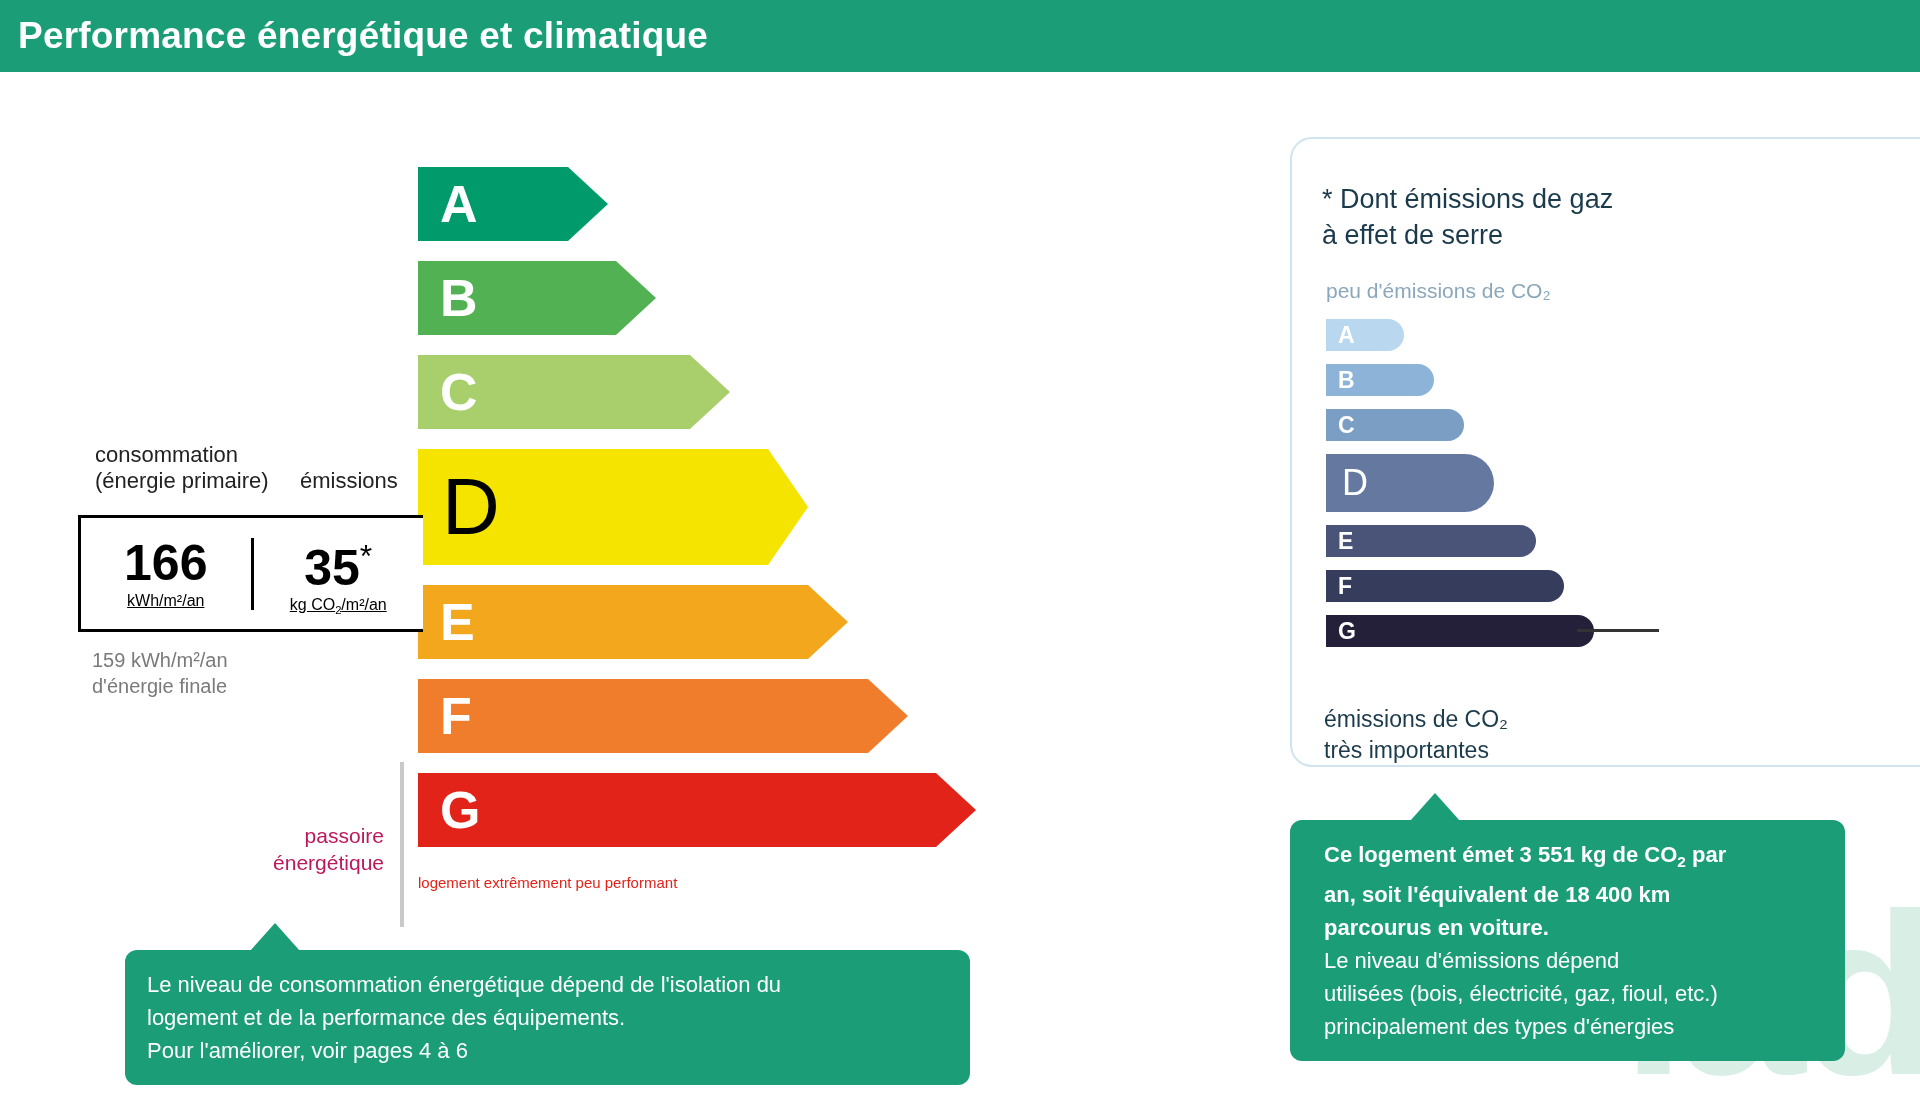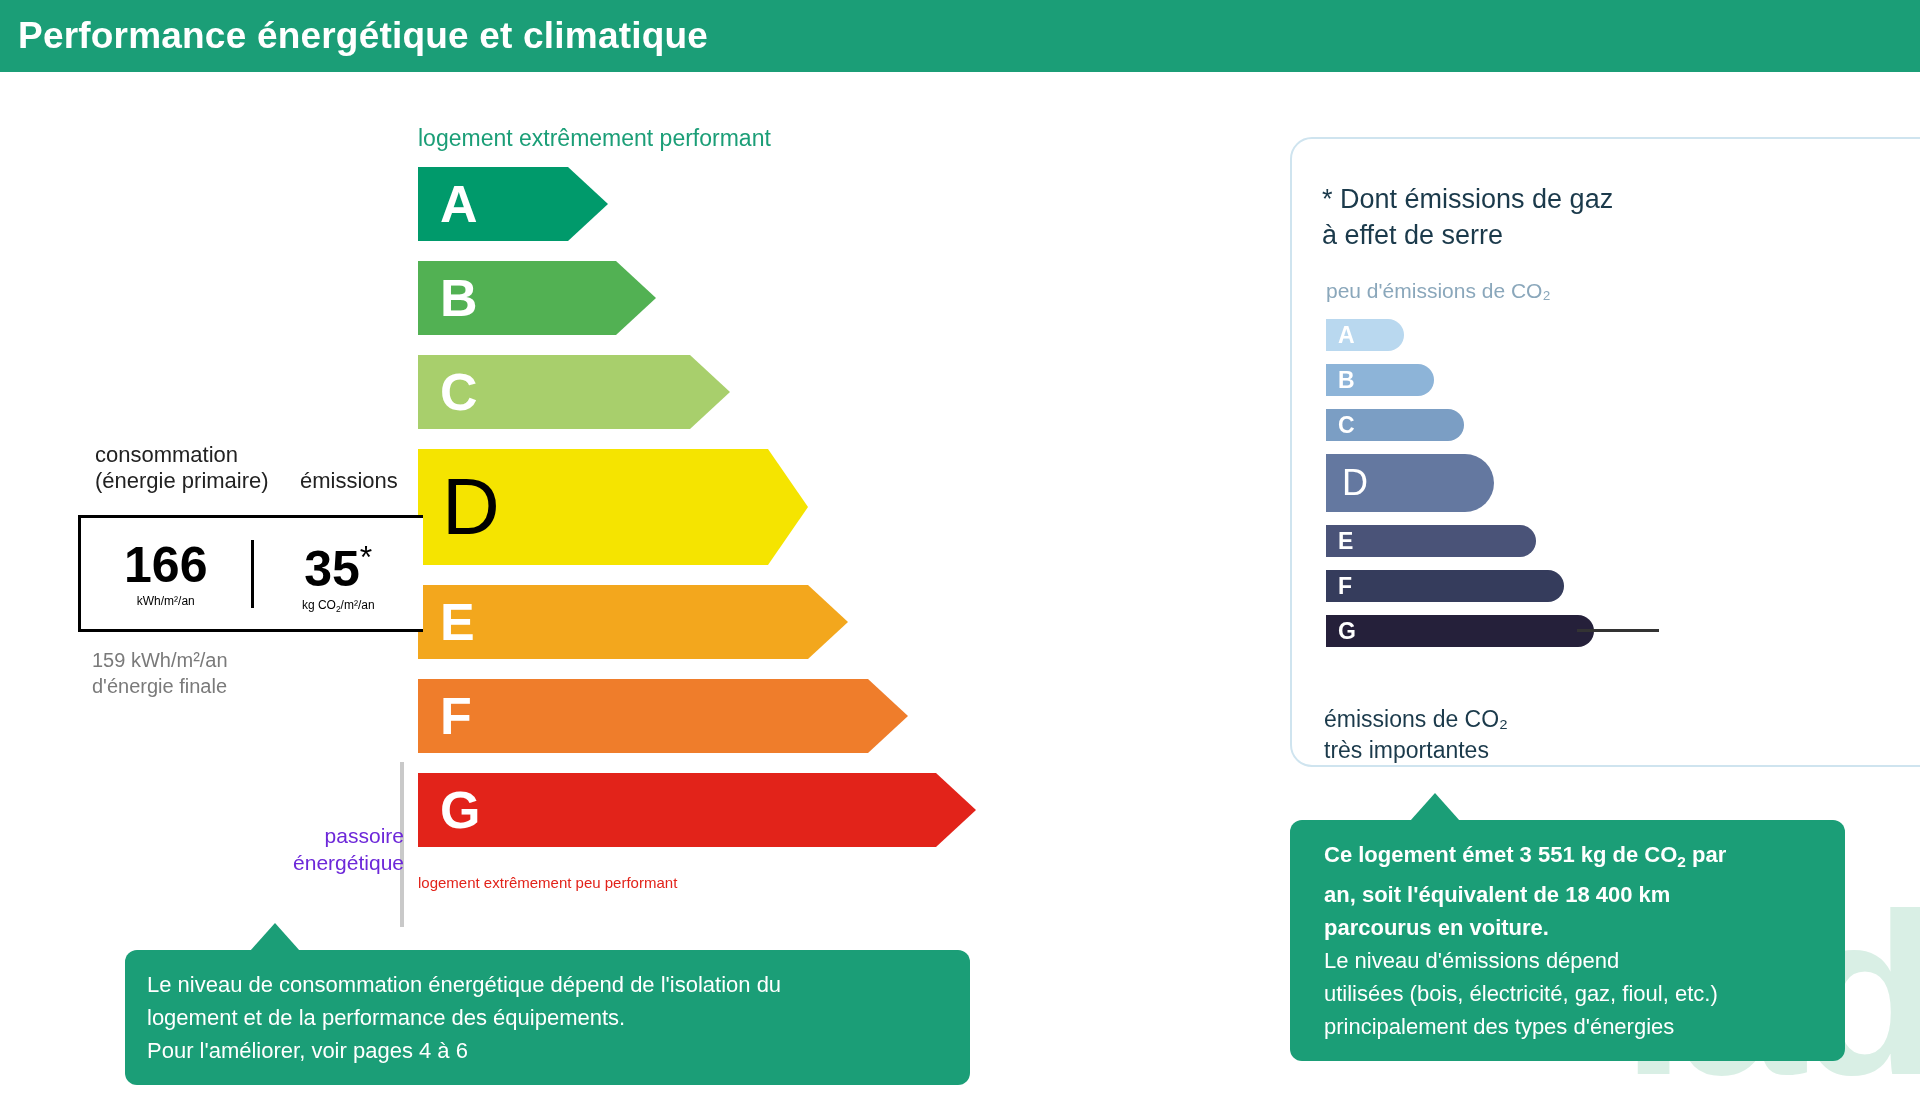"logement extrêmement performant" div.lbl-top { html: <div>logement extrêmement performant</div> -> none }
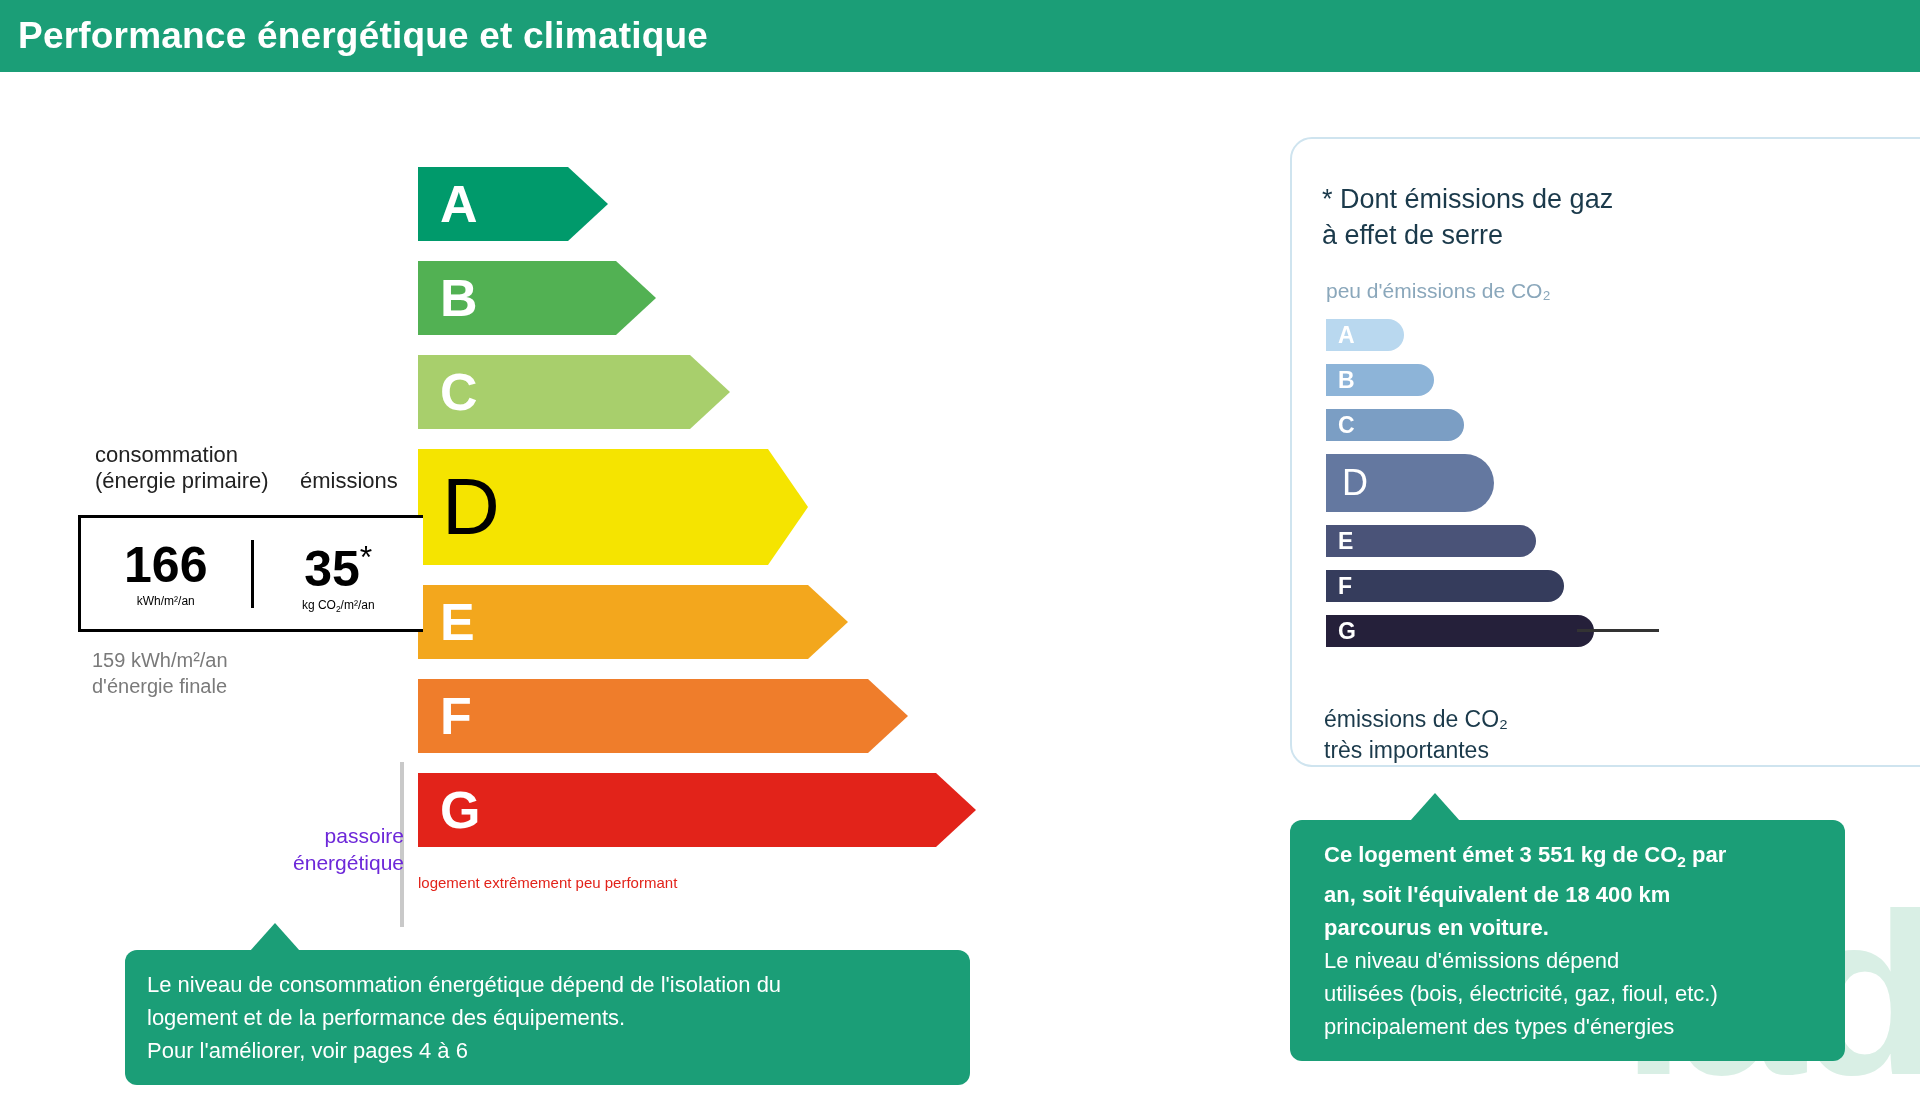"kWh/m²/an" .value-unit { font-size: 12px -> 16px; text-decoration: none -> underline }
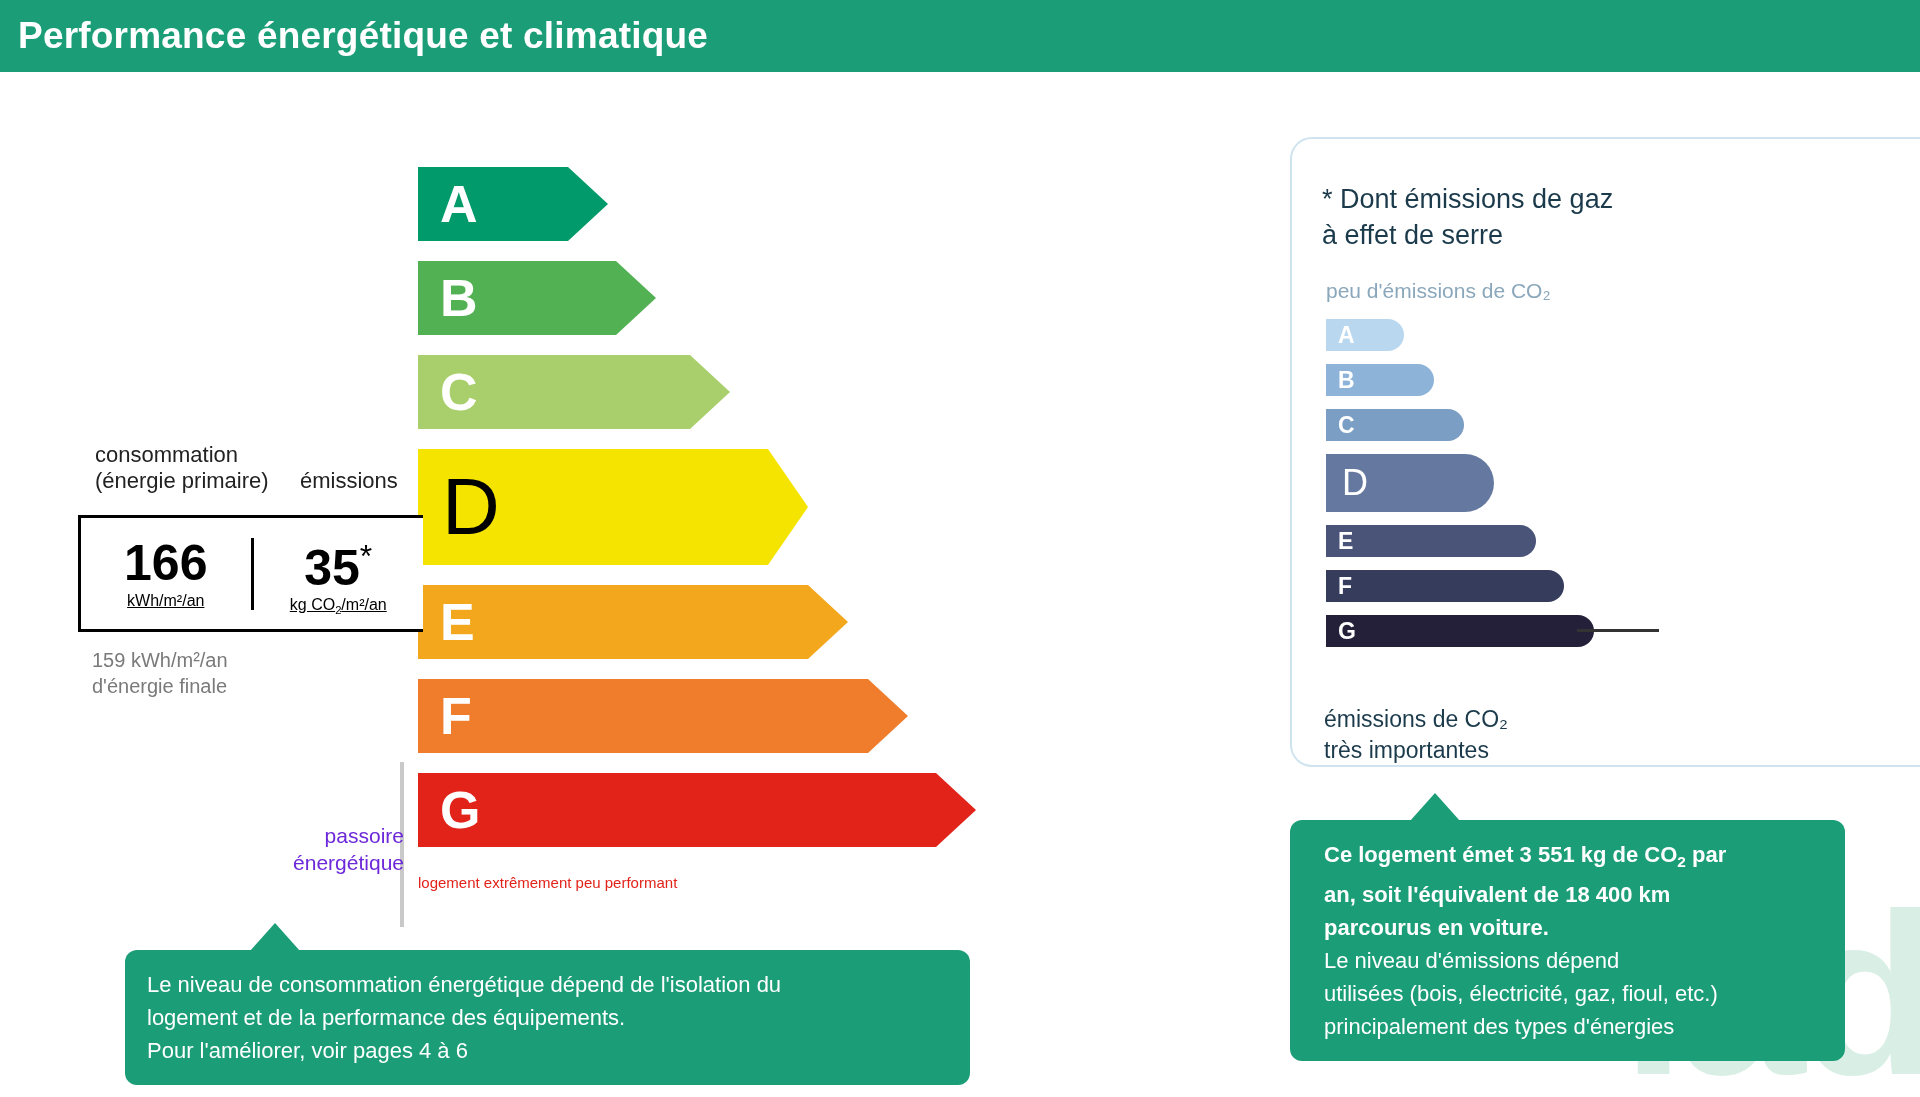"passoire" .passoire { color: #6d28d9 -> #be185d; left: 274px -> 254px }
